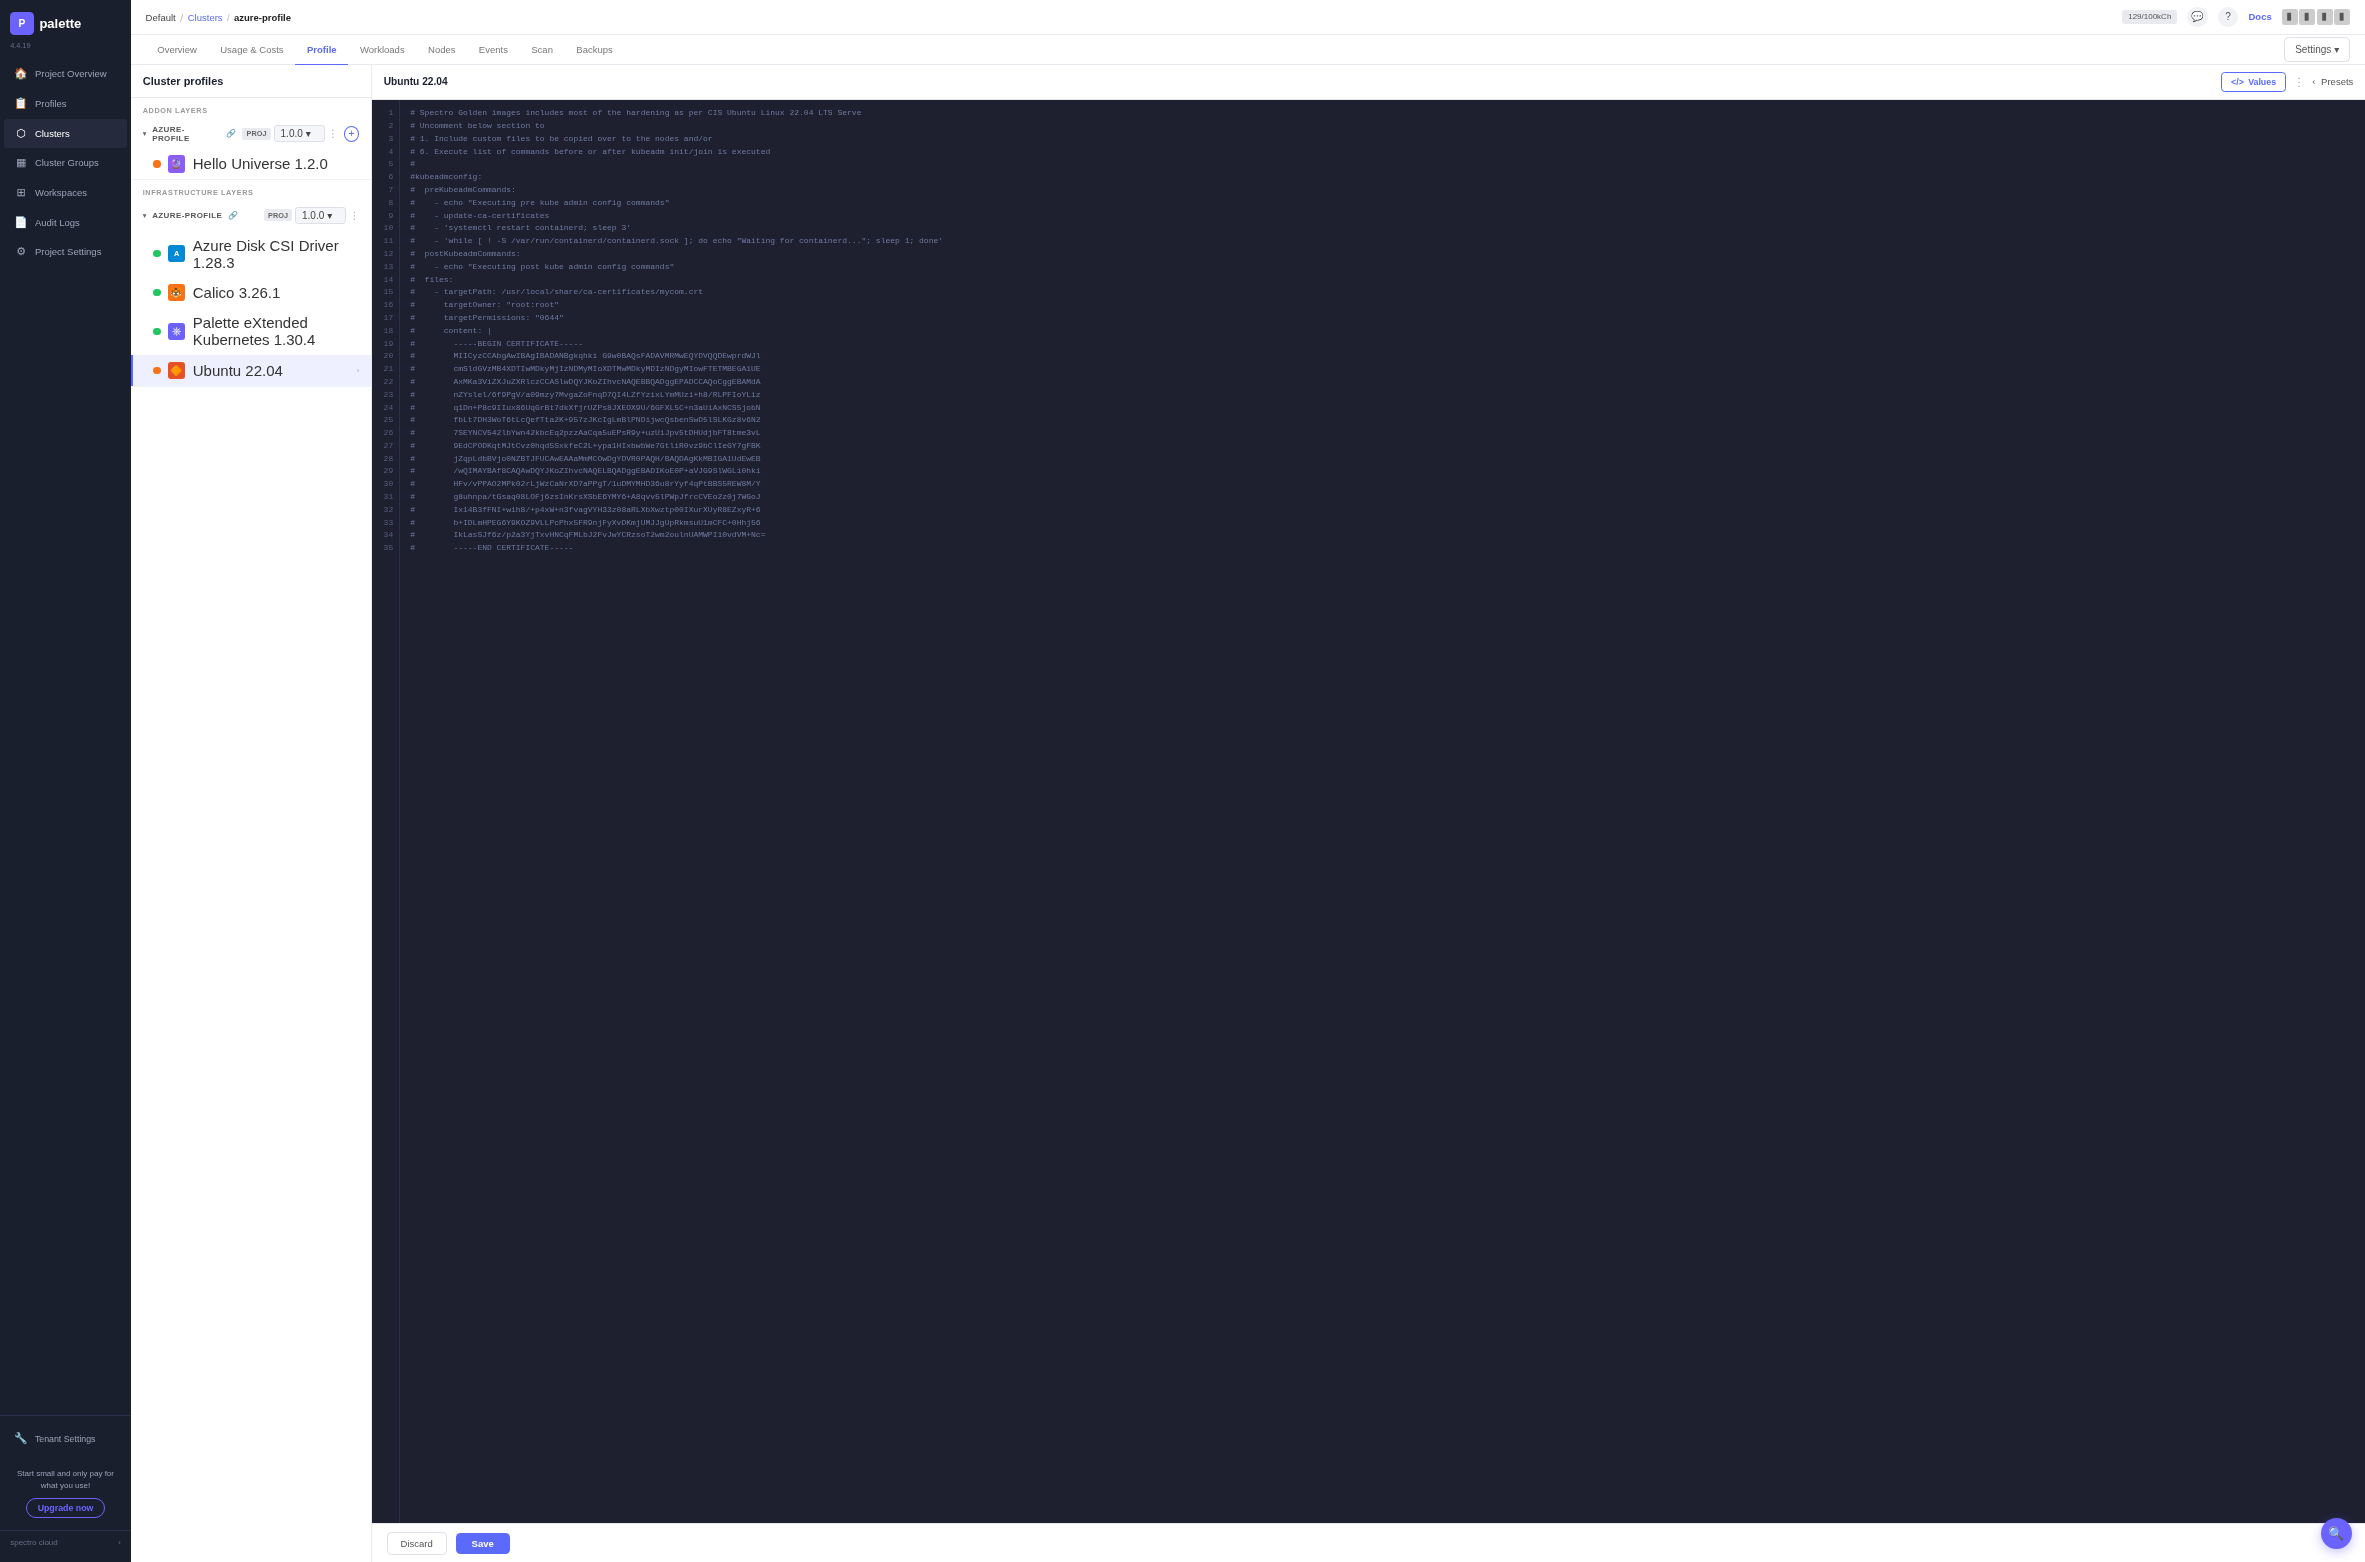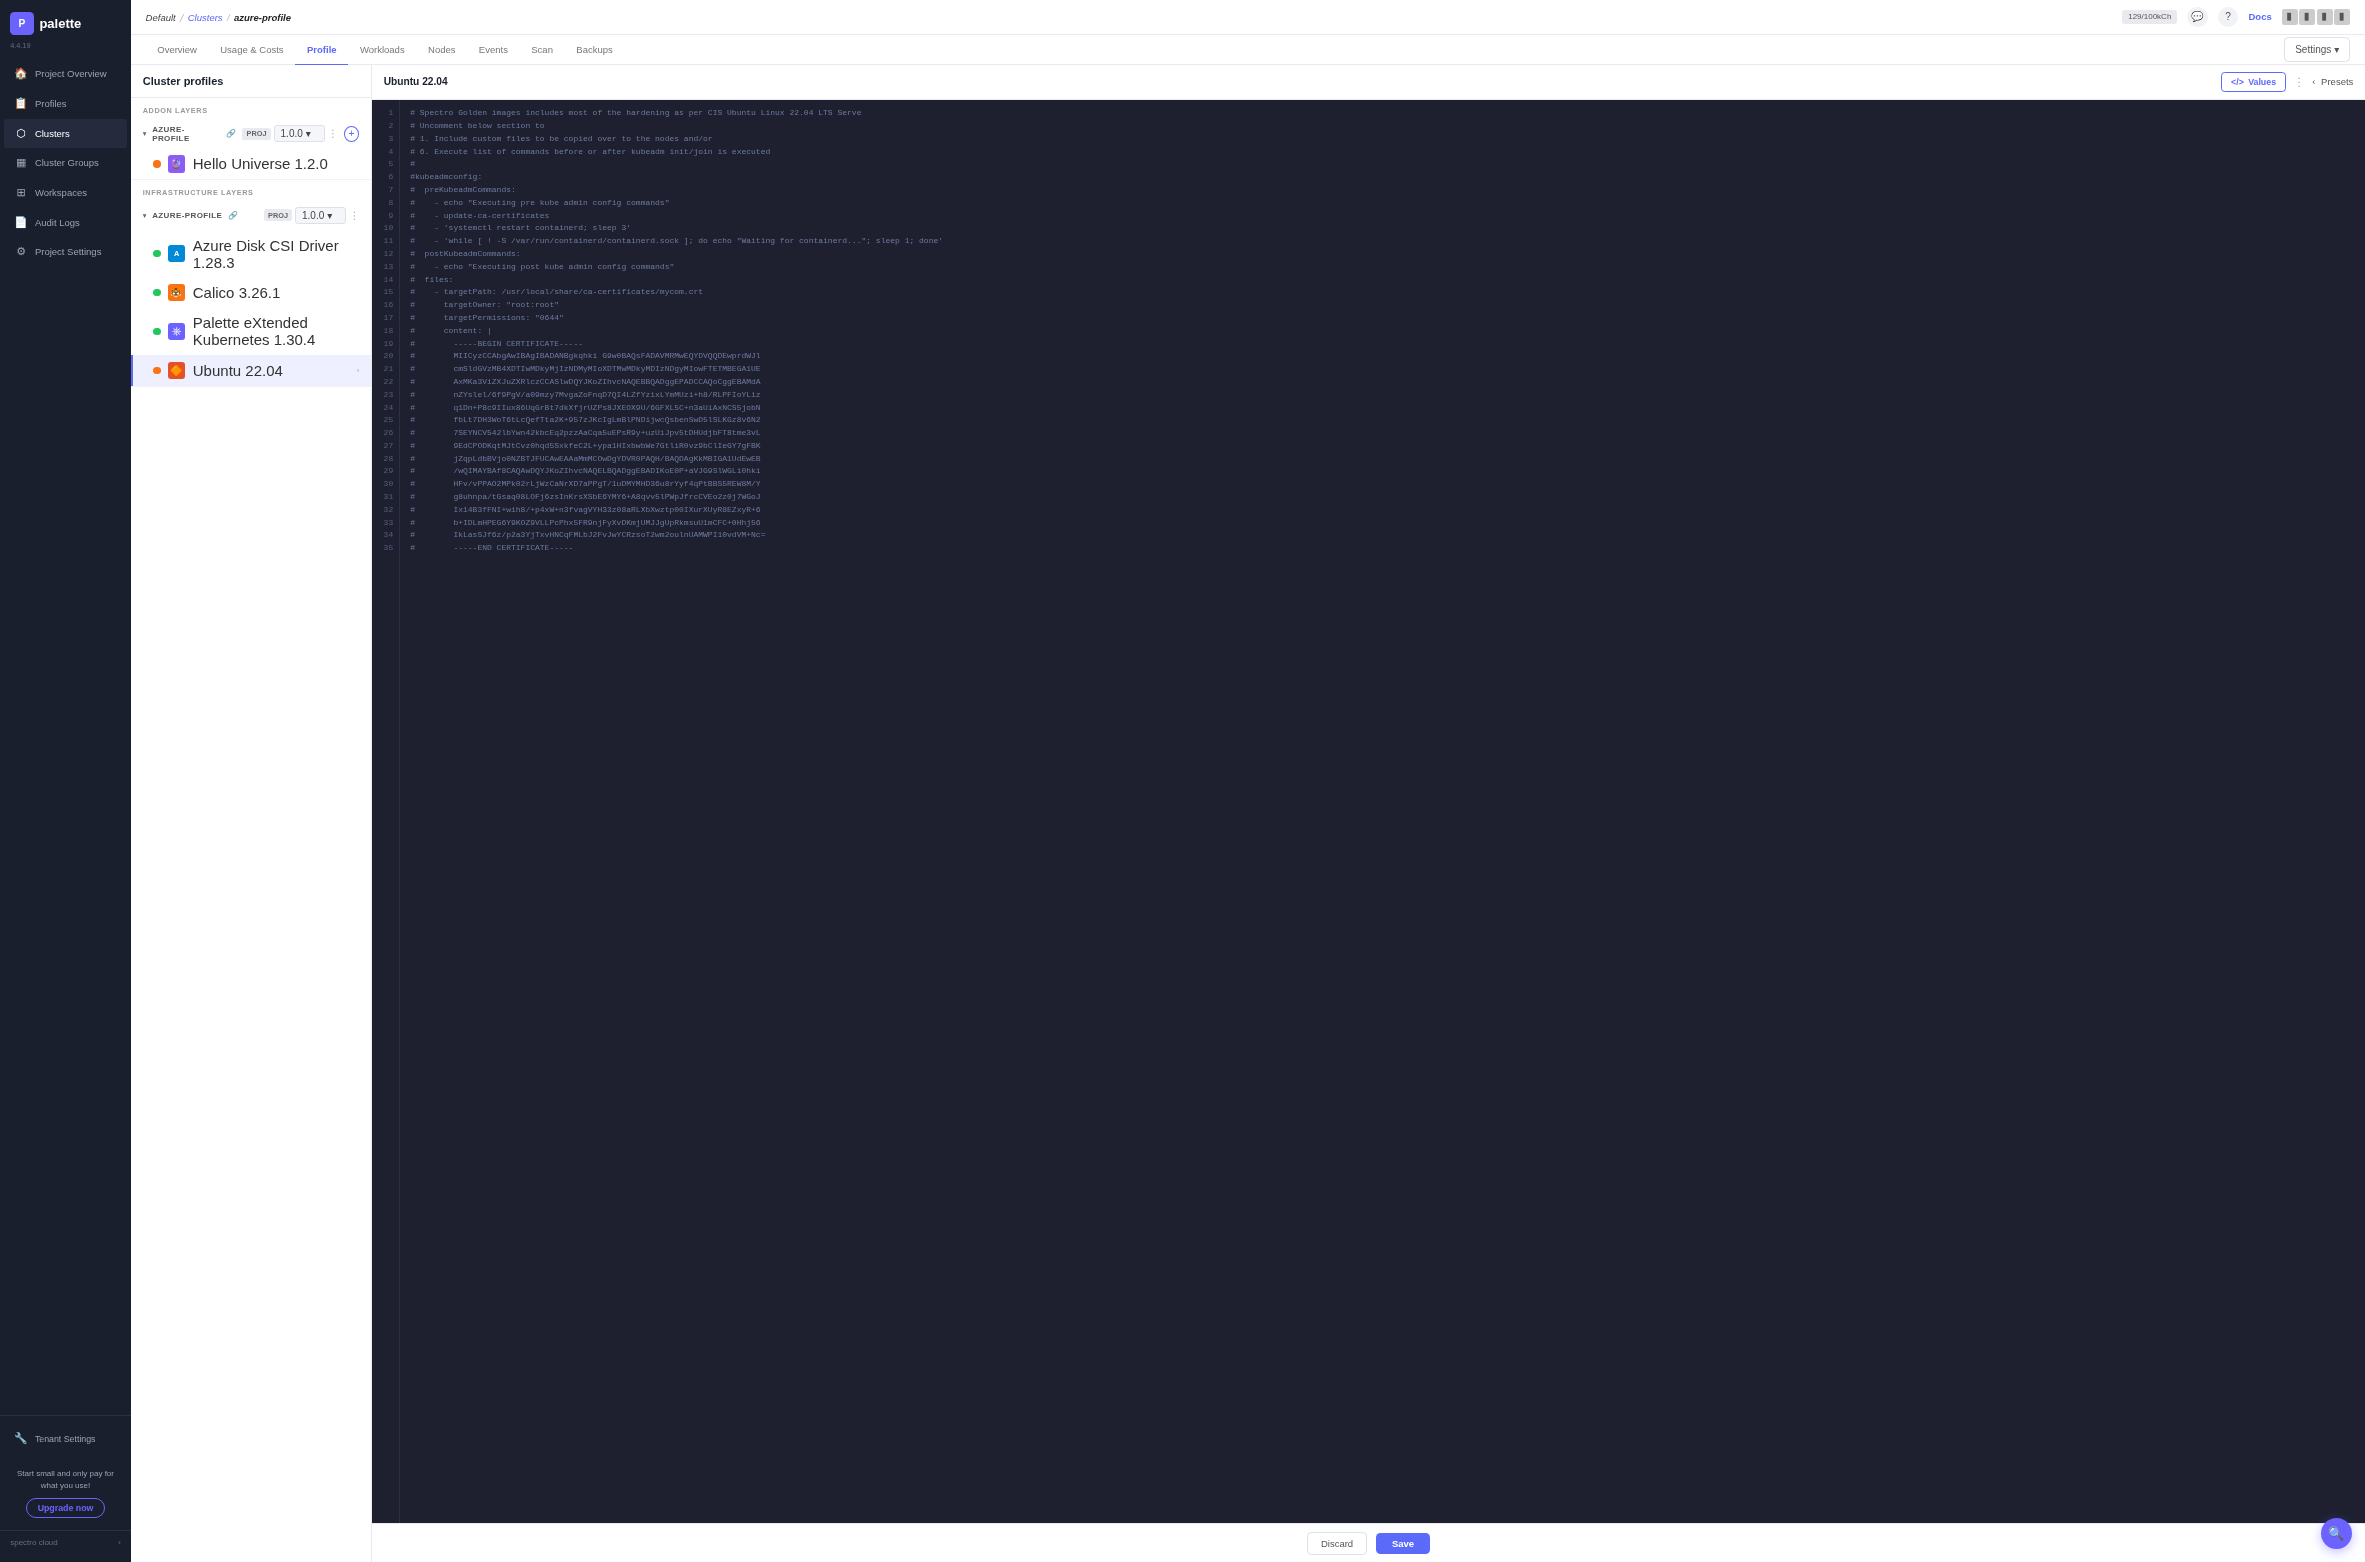"Default" .topbar-left { font-style: italic -> none }
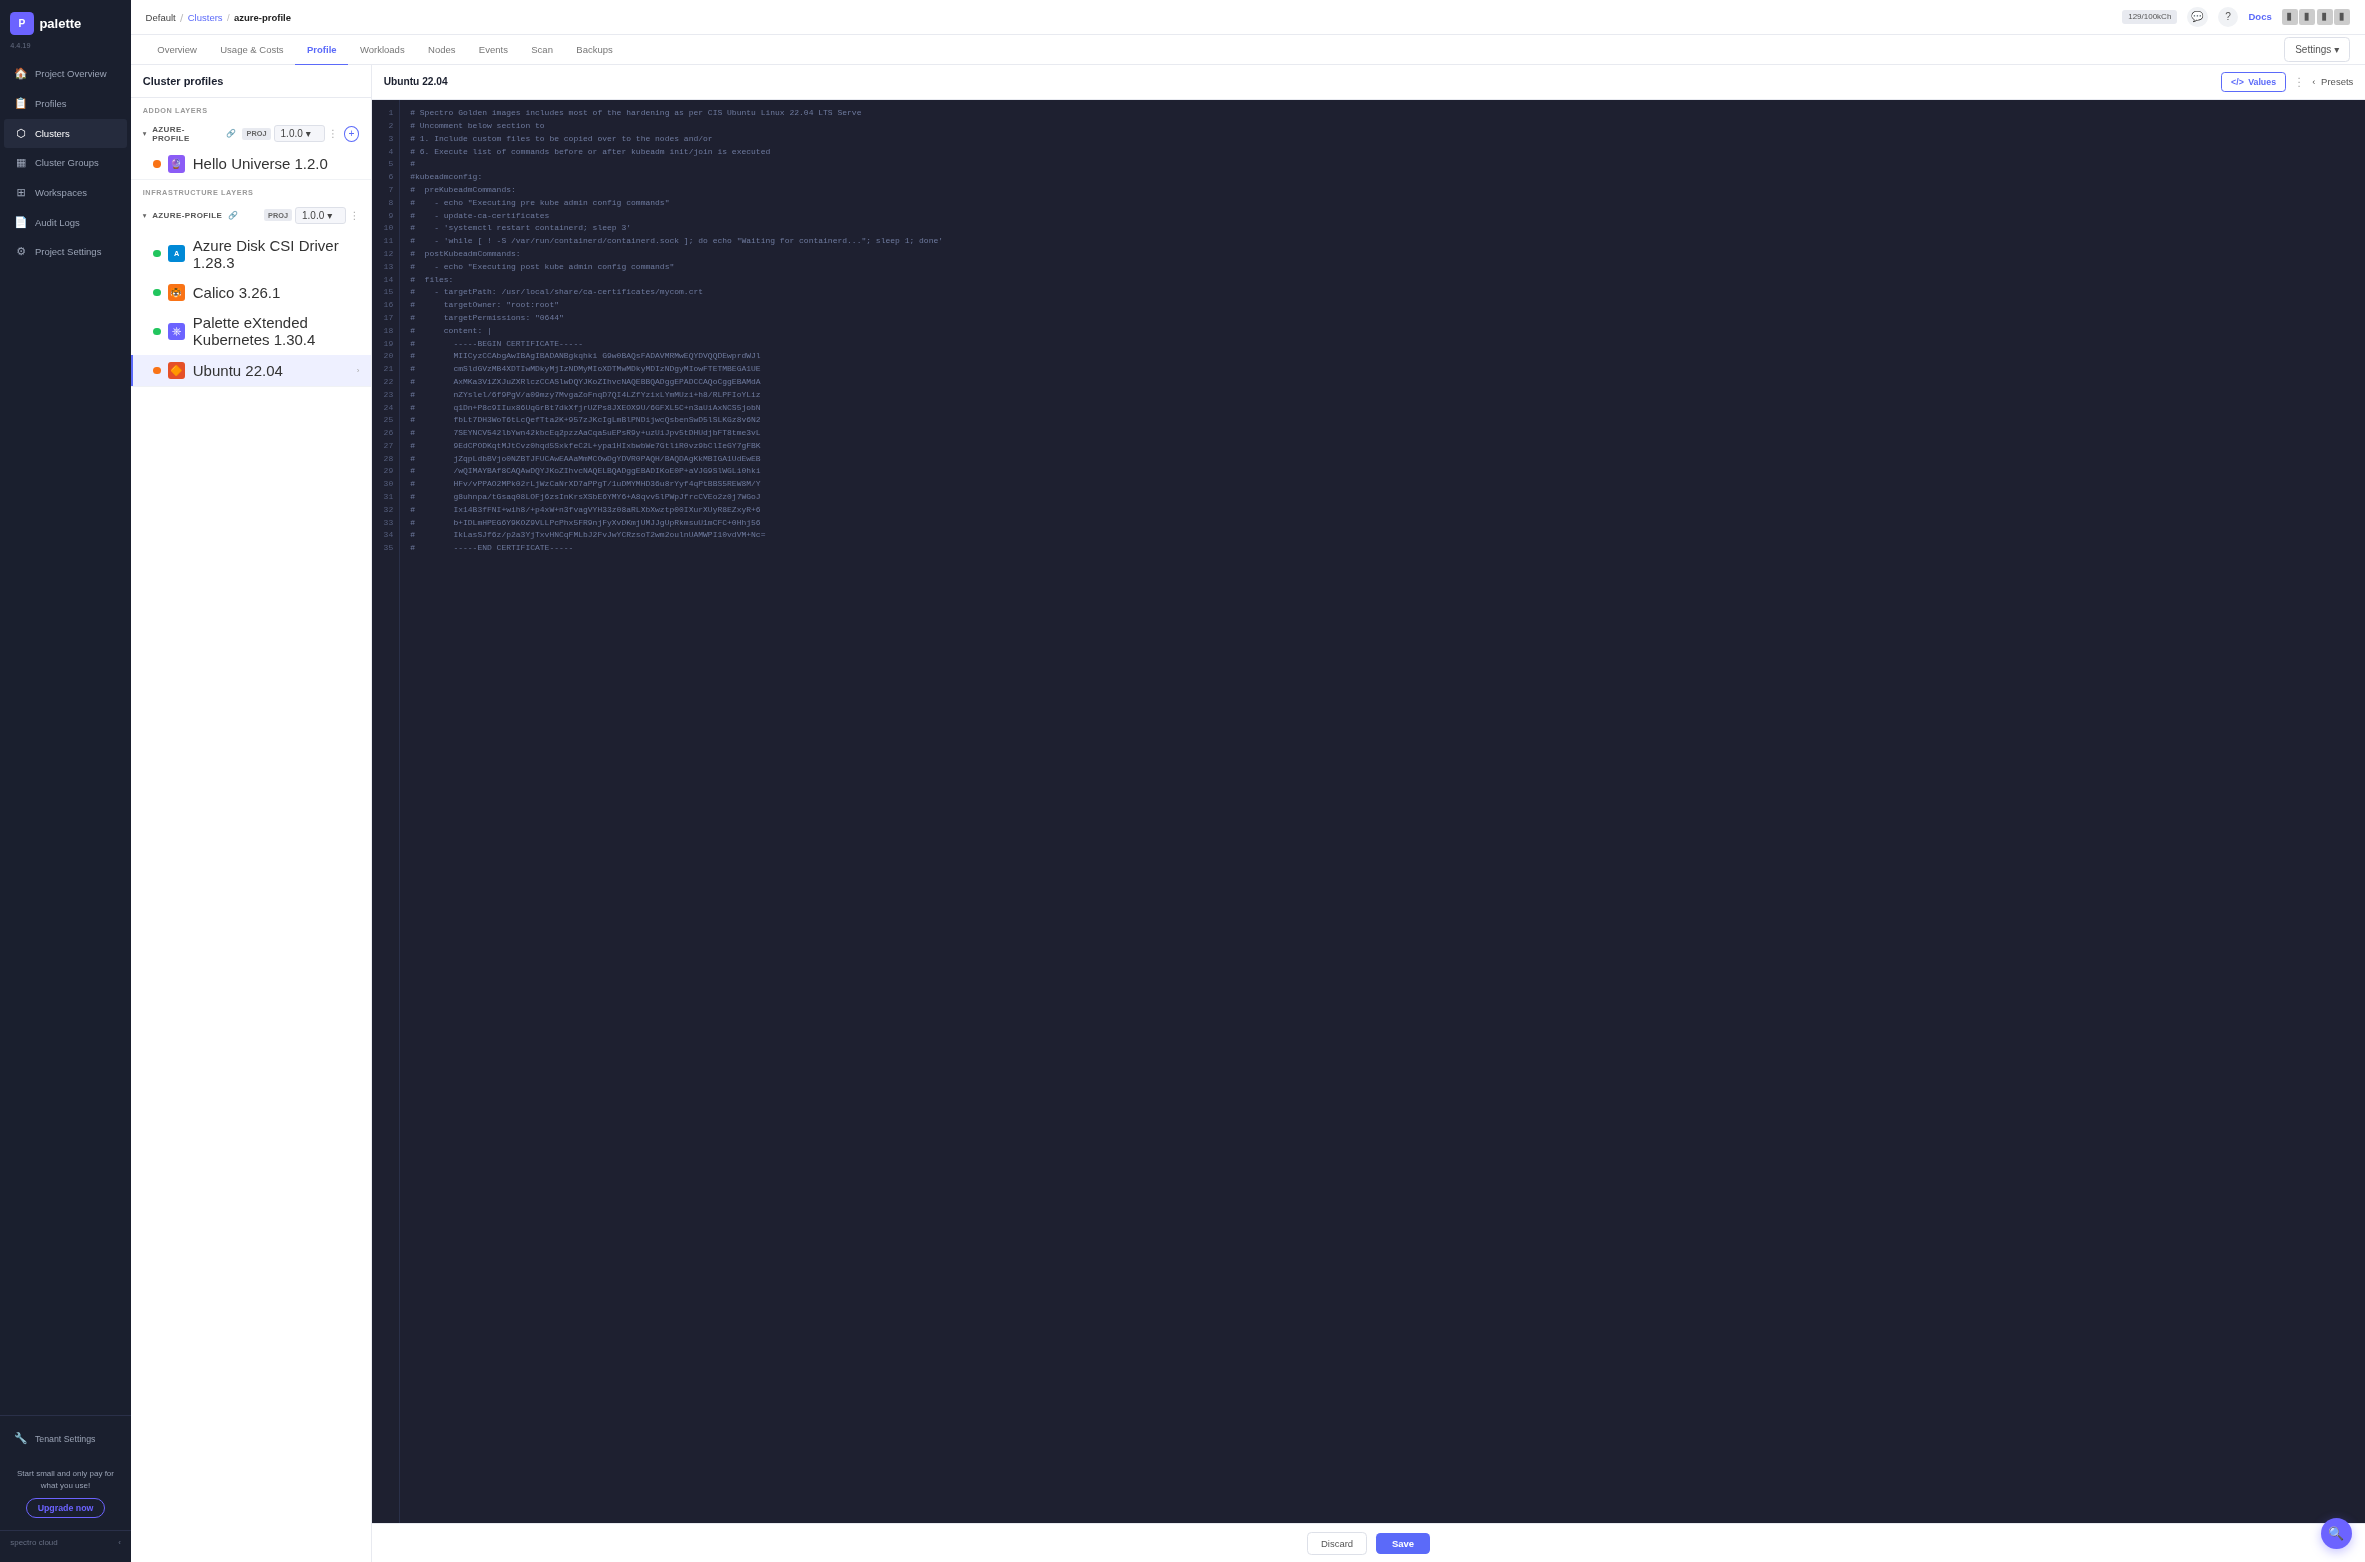"Discard" .bottom-bar { justify-content: center -> flex-start }
